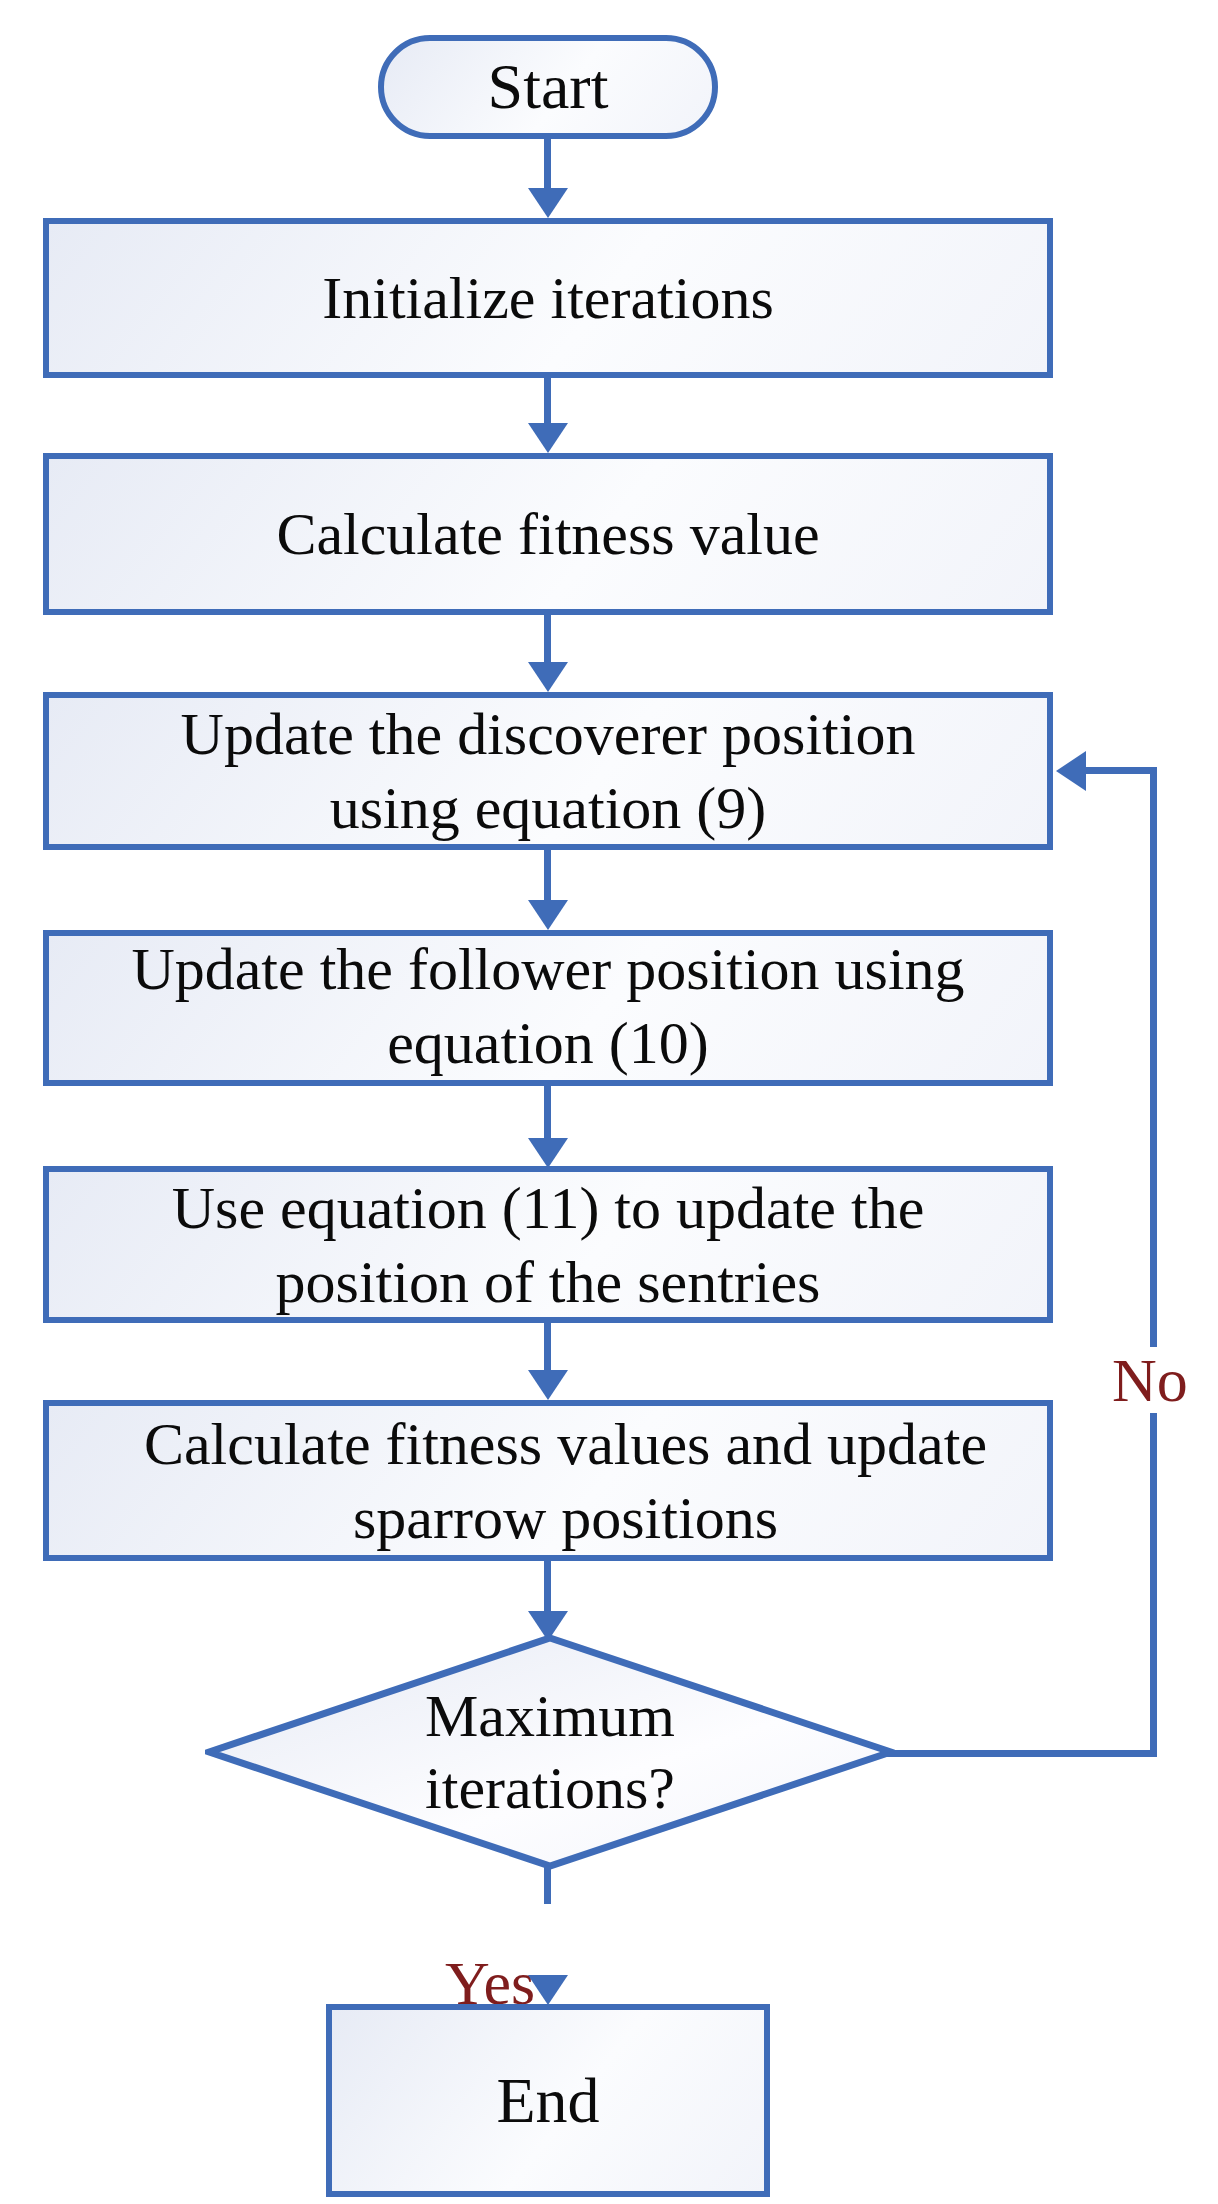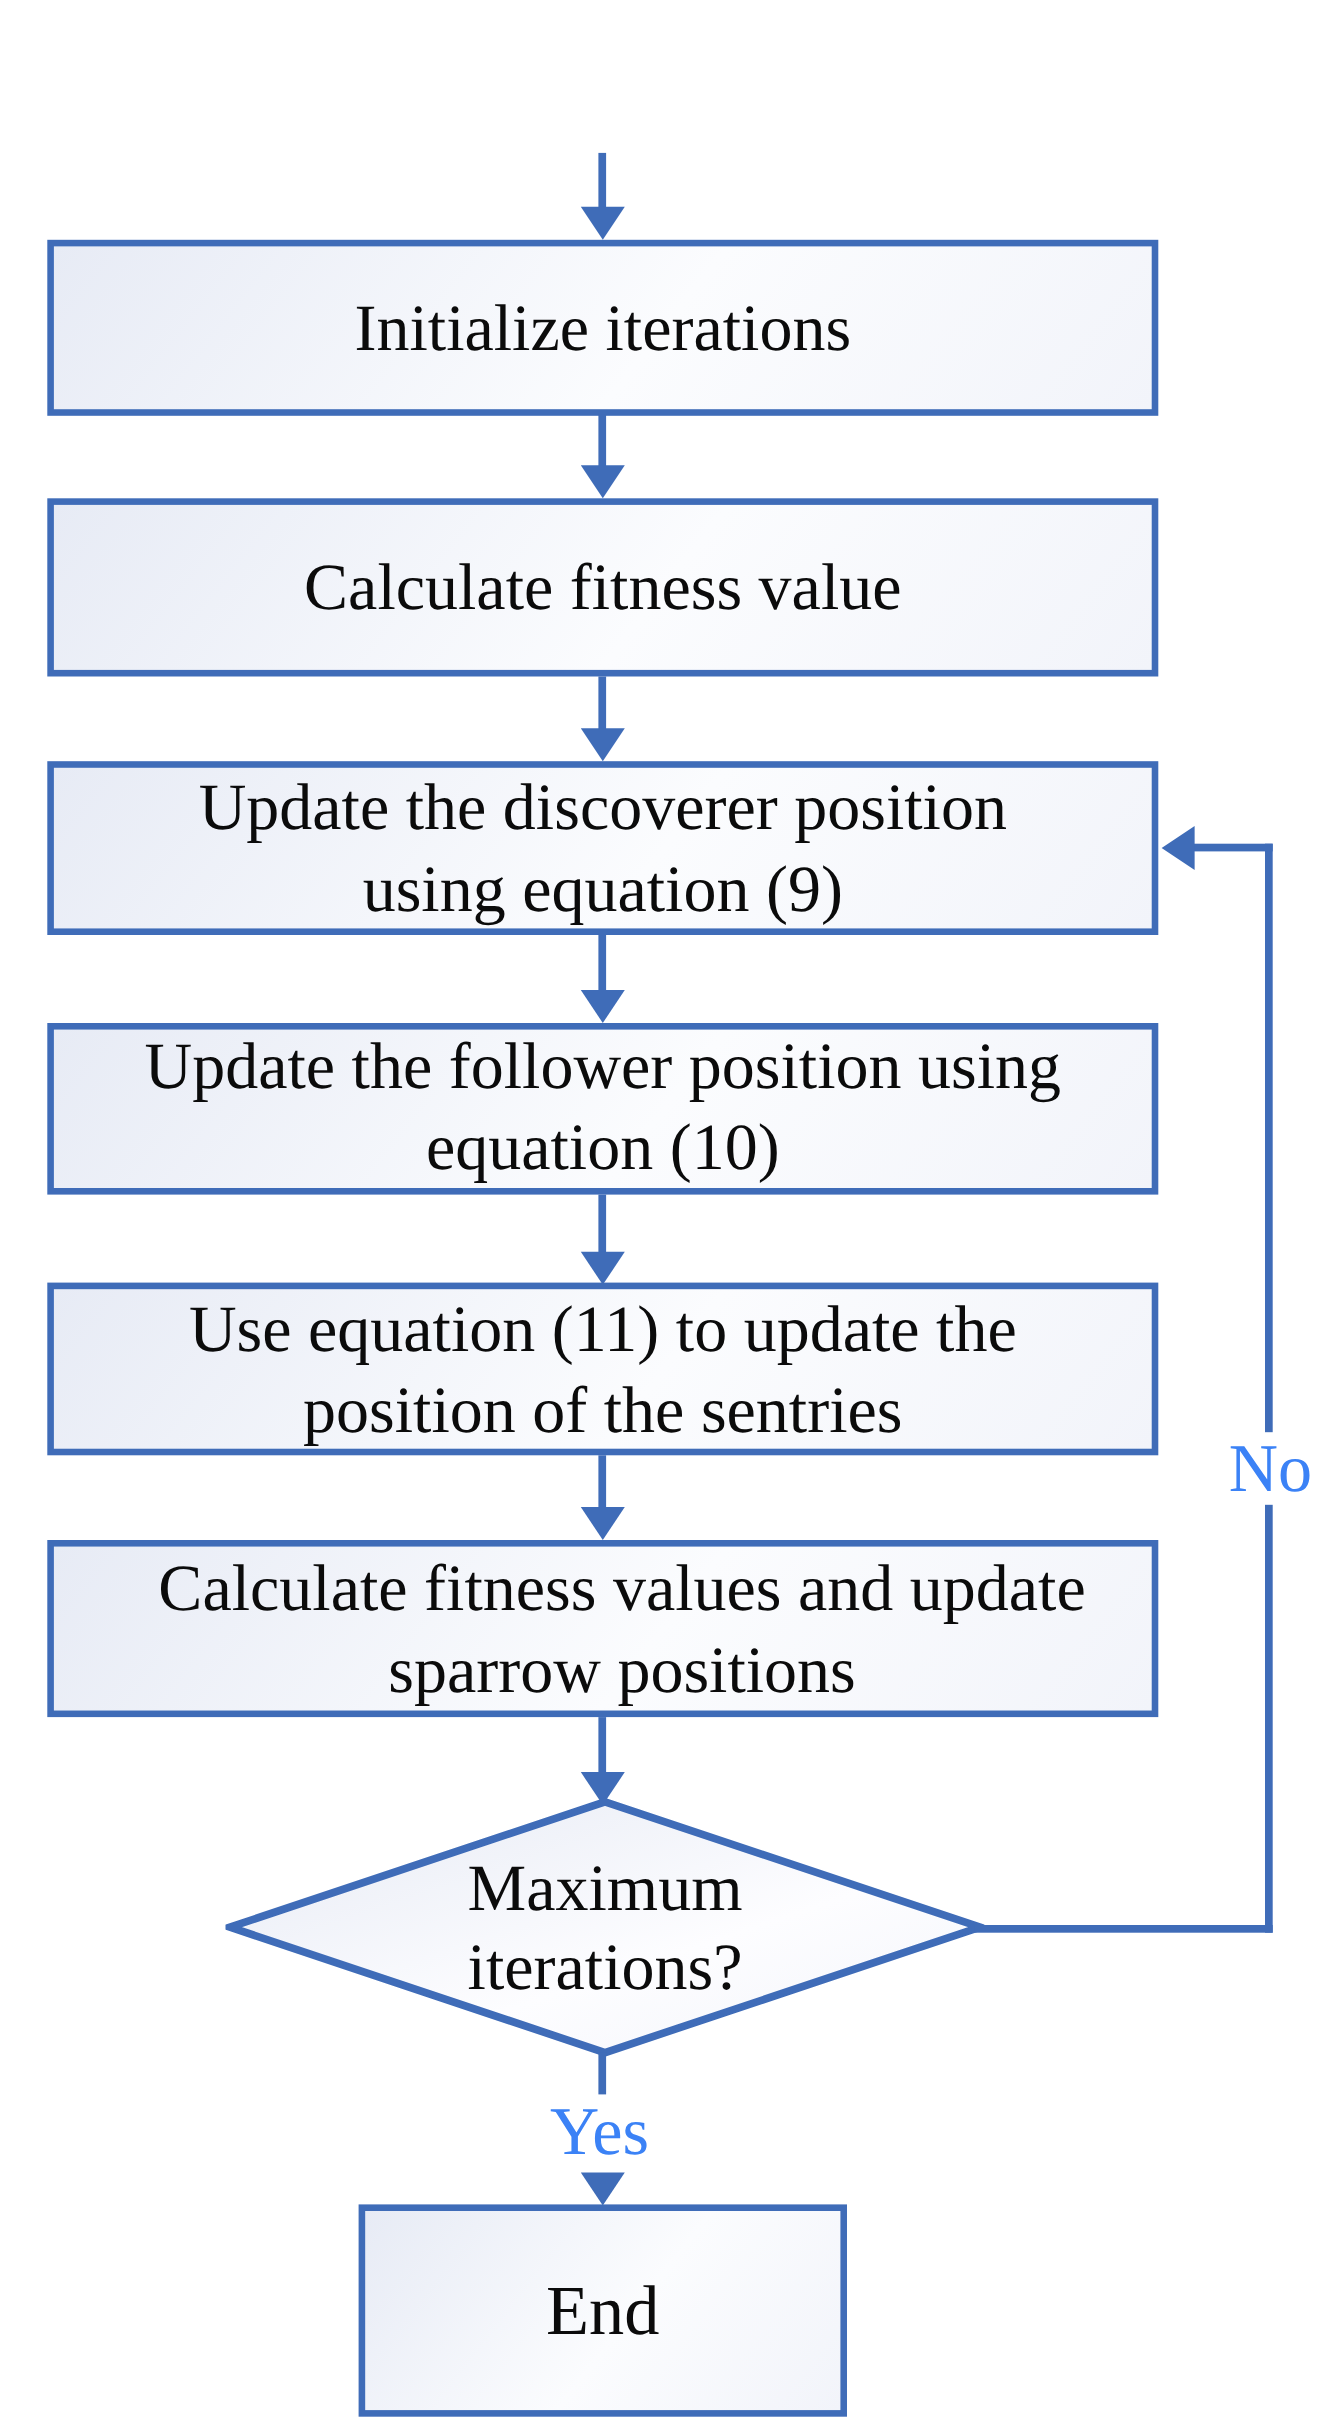"Start" div.node { html: none -> <div> <span>Start</span> </div> }
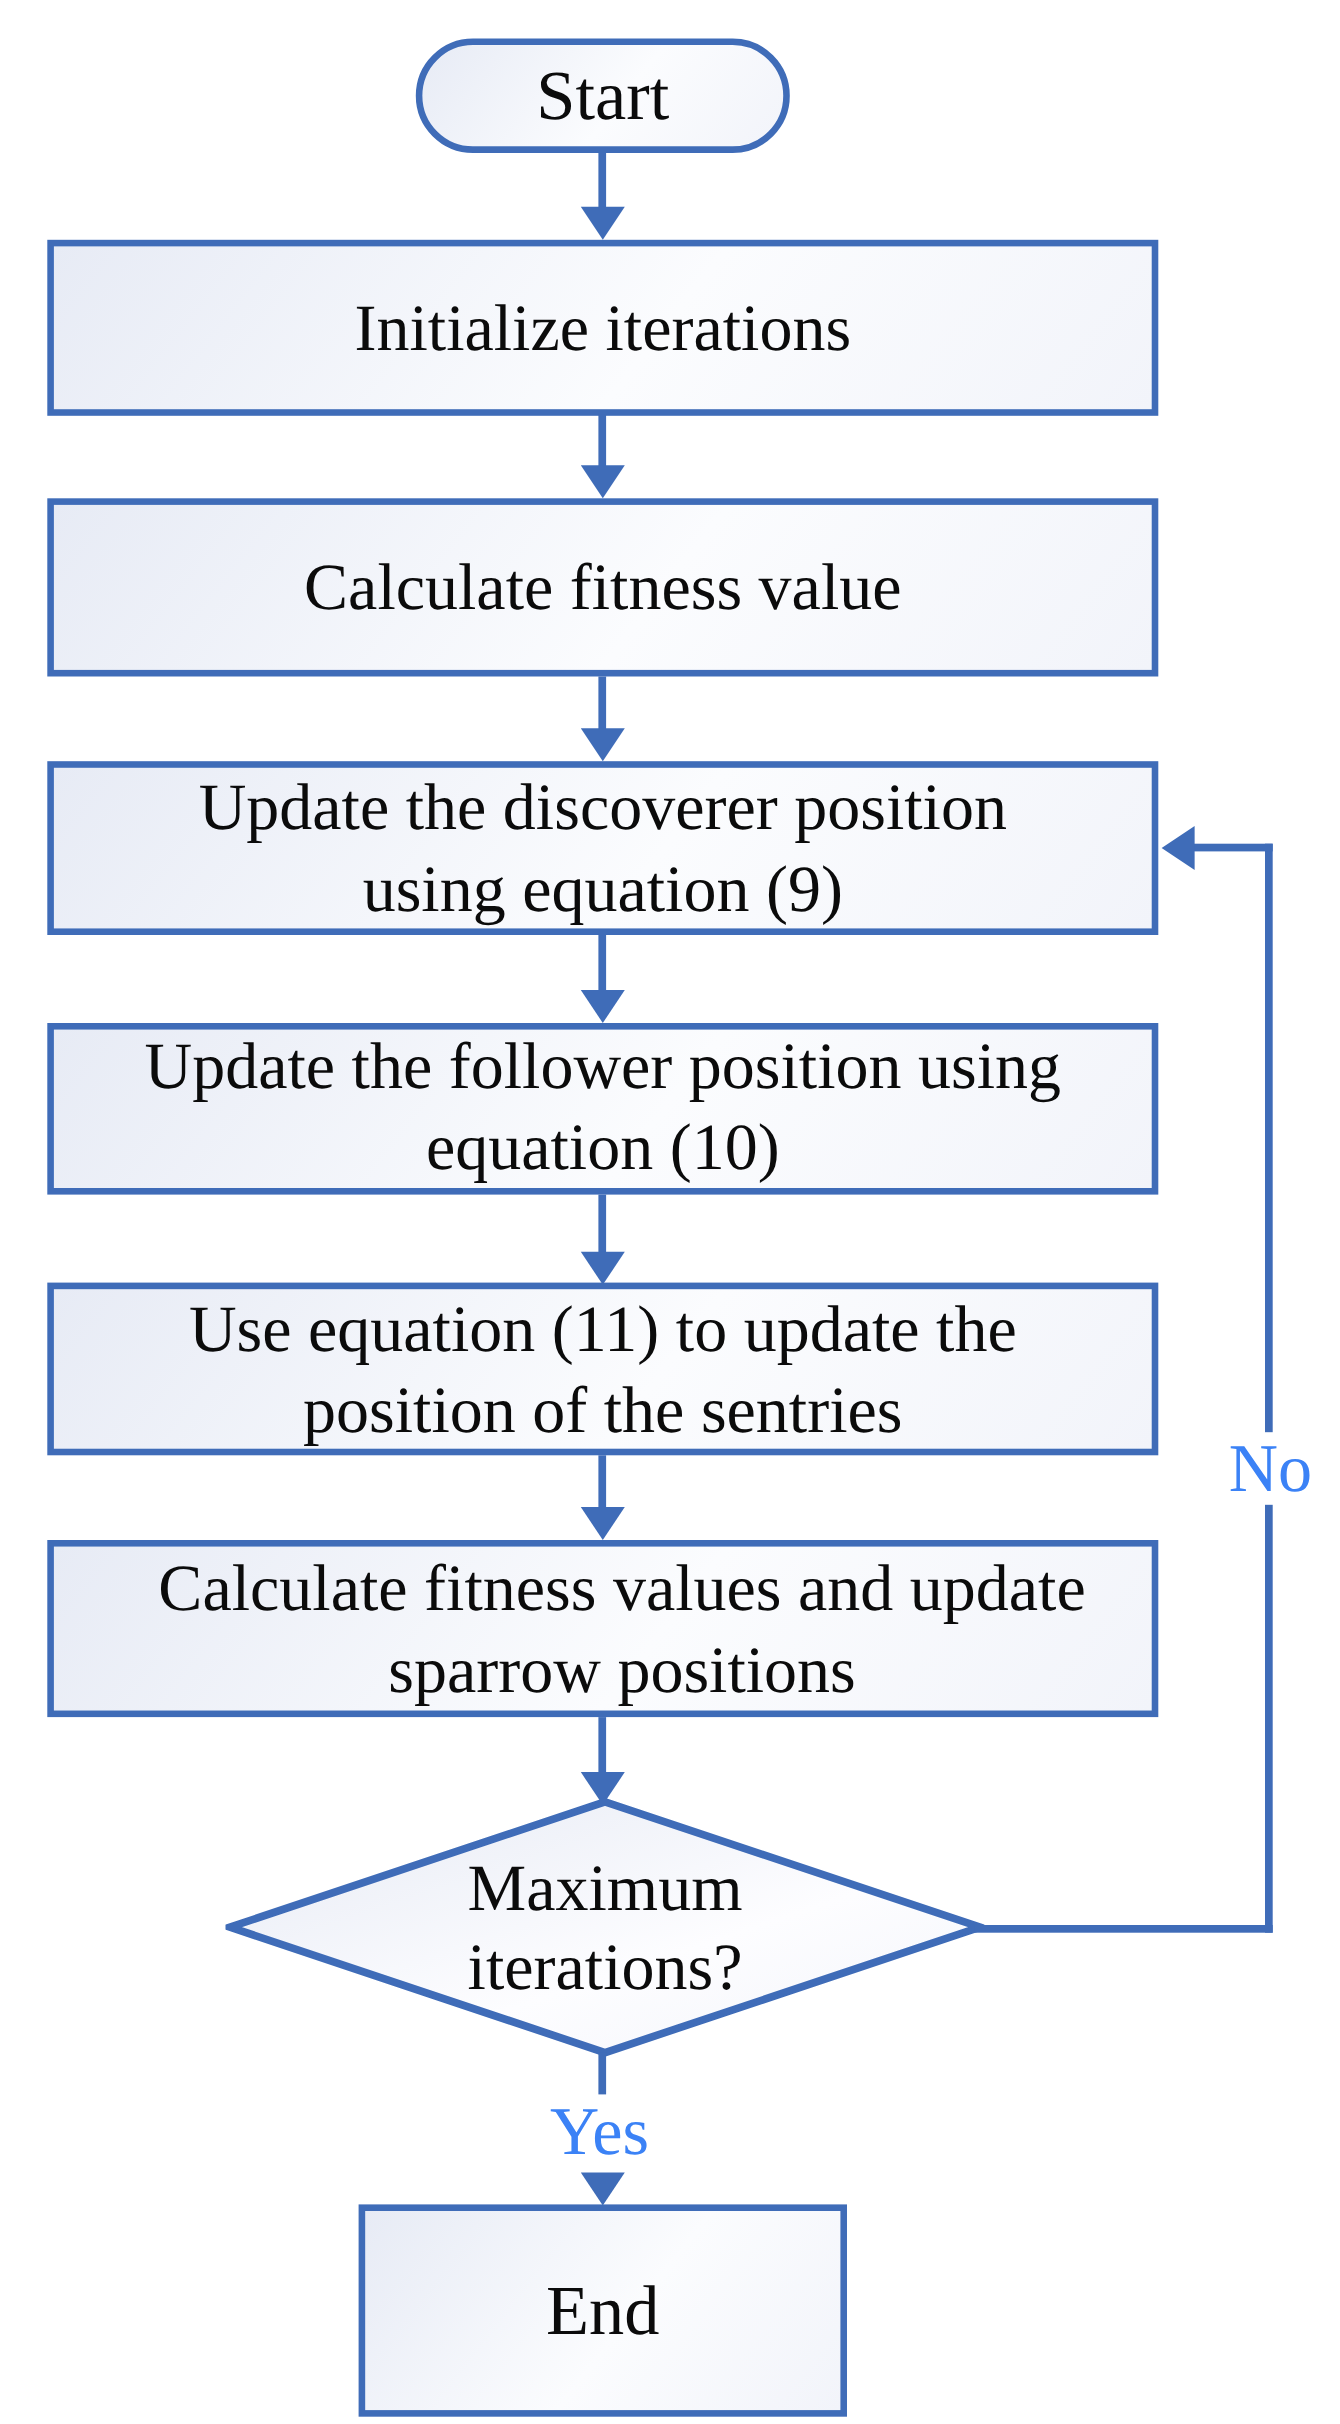"No" .edge-label { color: #3b82f6 -> #7f1d1d; margin-top: none -> 45px; text-align: center -> left }
